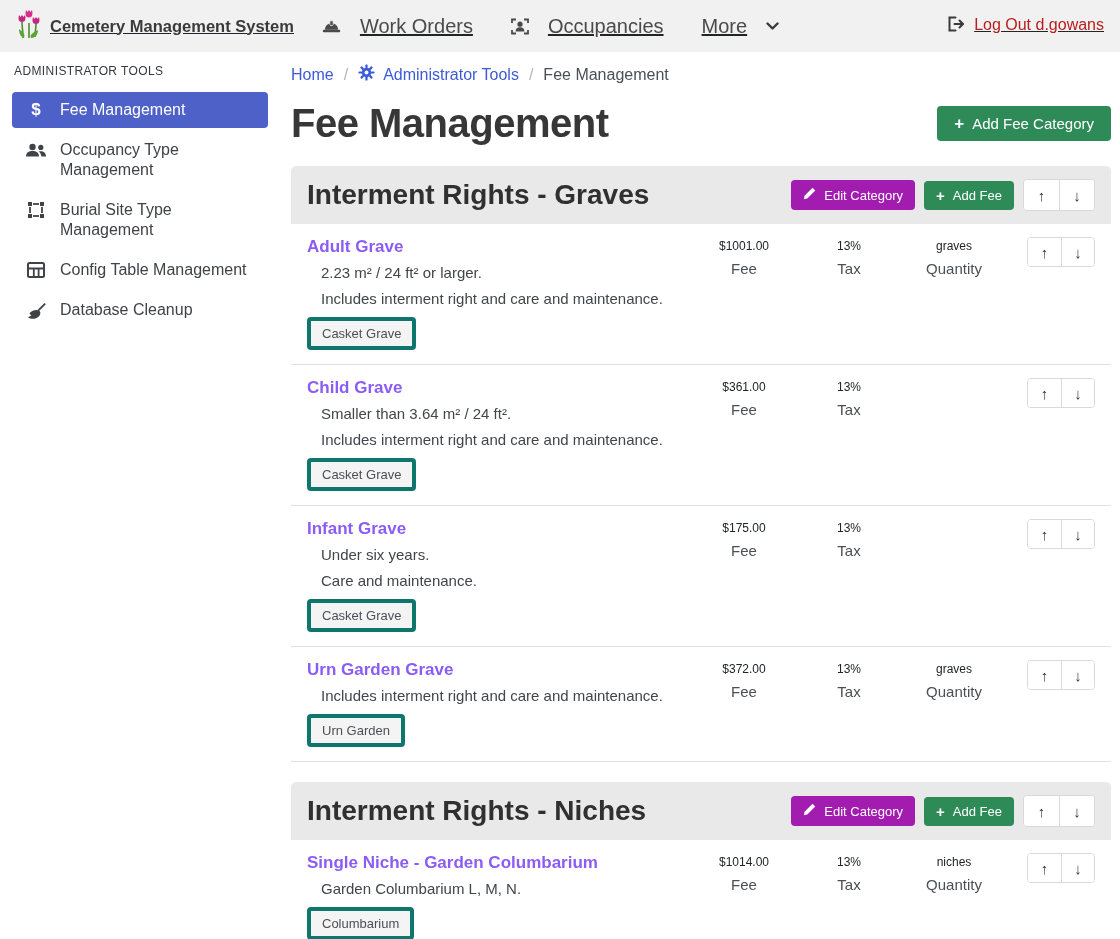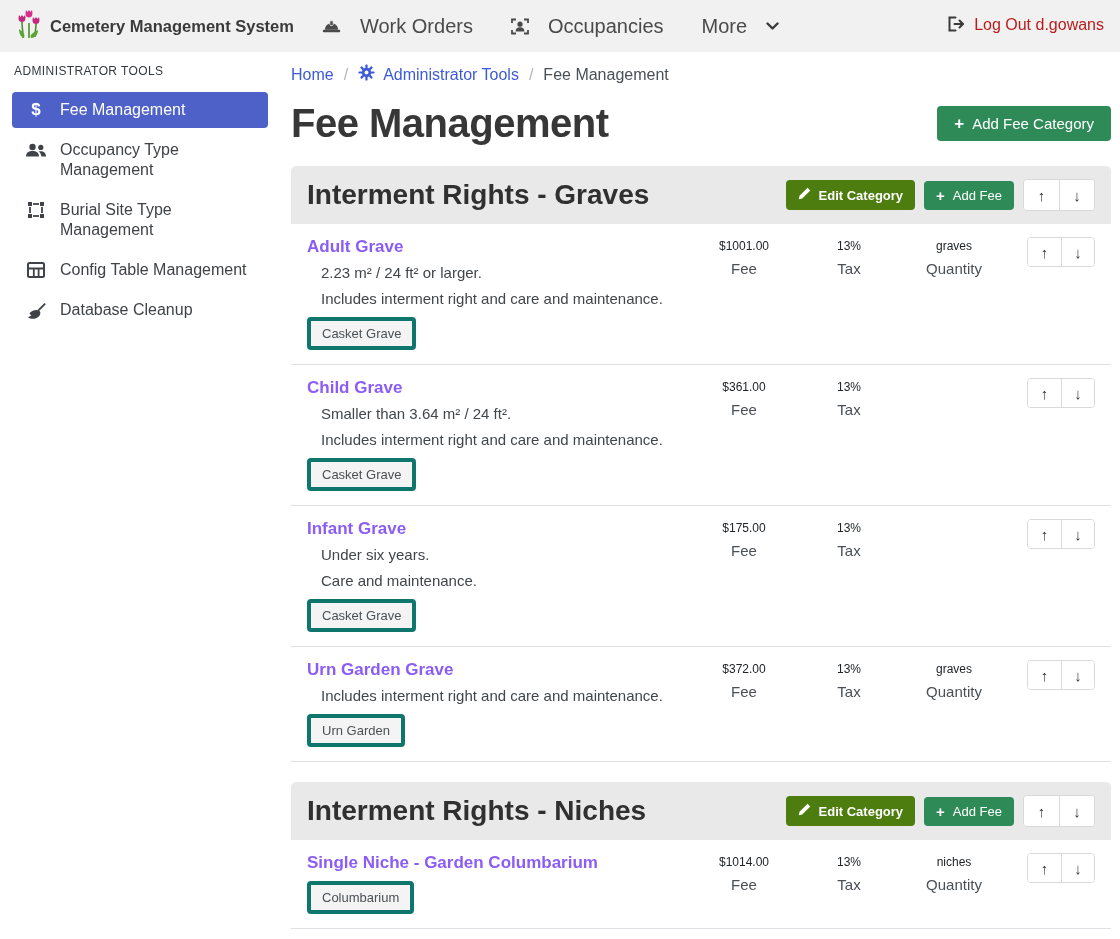"Cemetery Management System" .navbar { text-decoration: none -> underline }
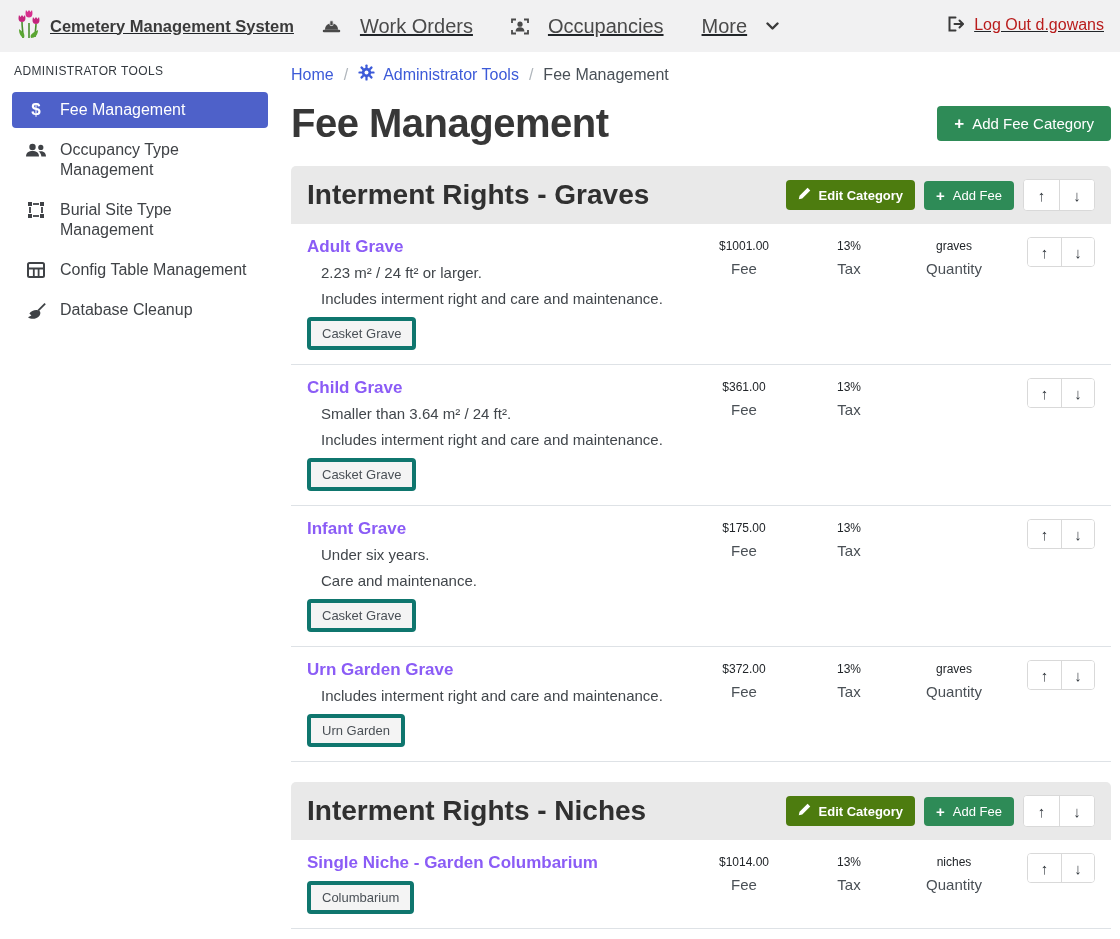"Edit Category" .btn-teal { background: #4d7c0f -> #a21caf; font-weight: bold -> none }
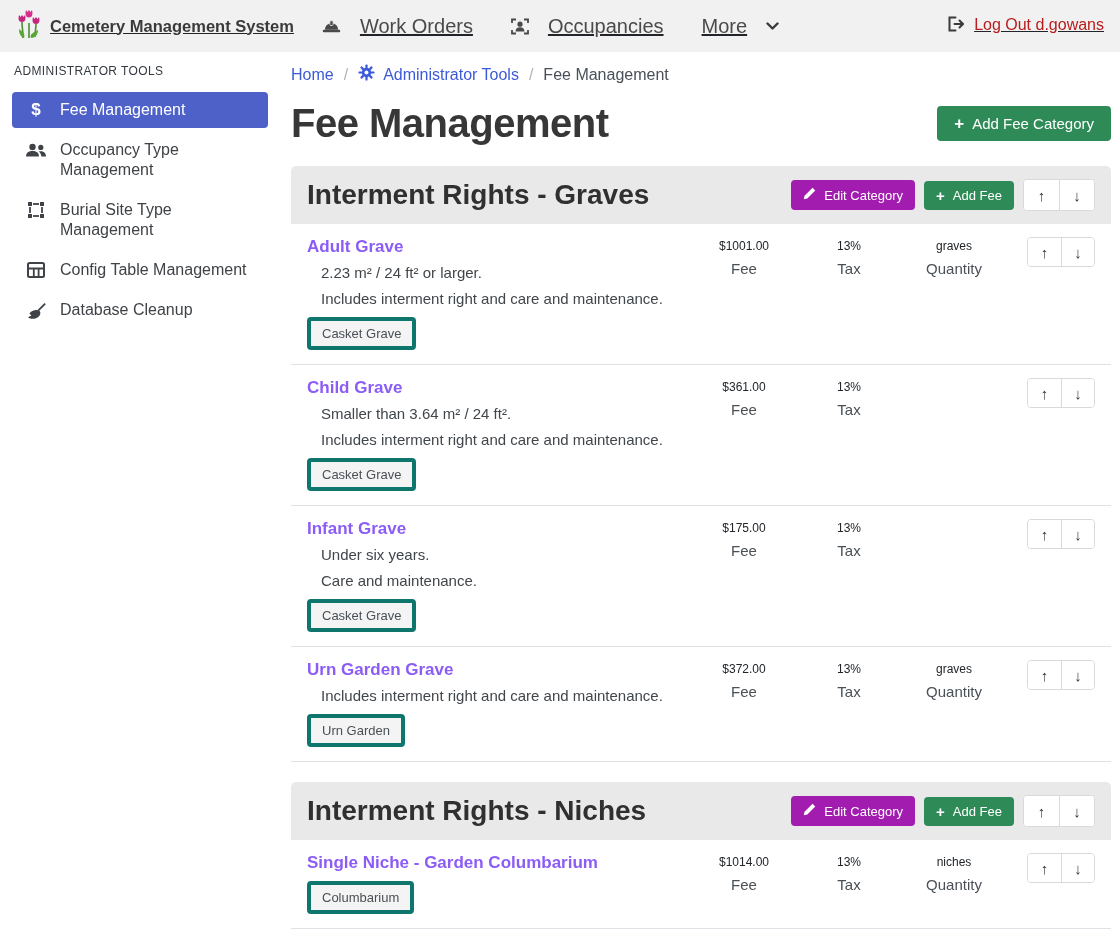"Garden Columbarium L, M, N." div.fee-descs { html: none -> <div> <p>Garden Columbarium L, M, N.</p> </div> }
